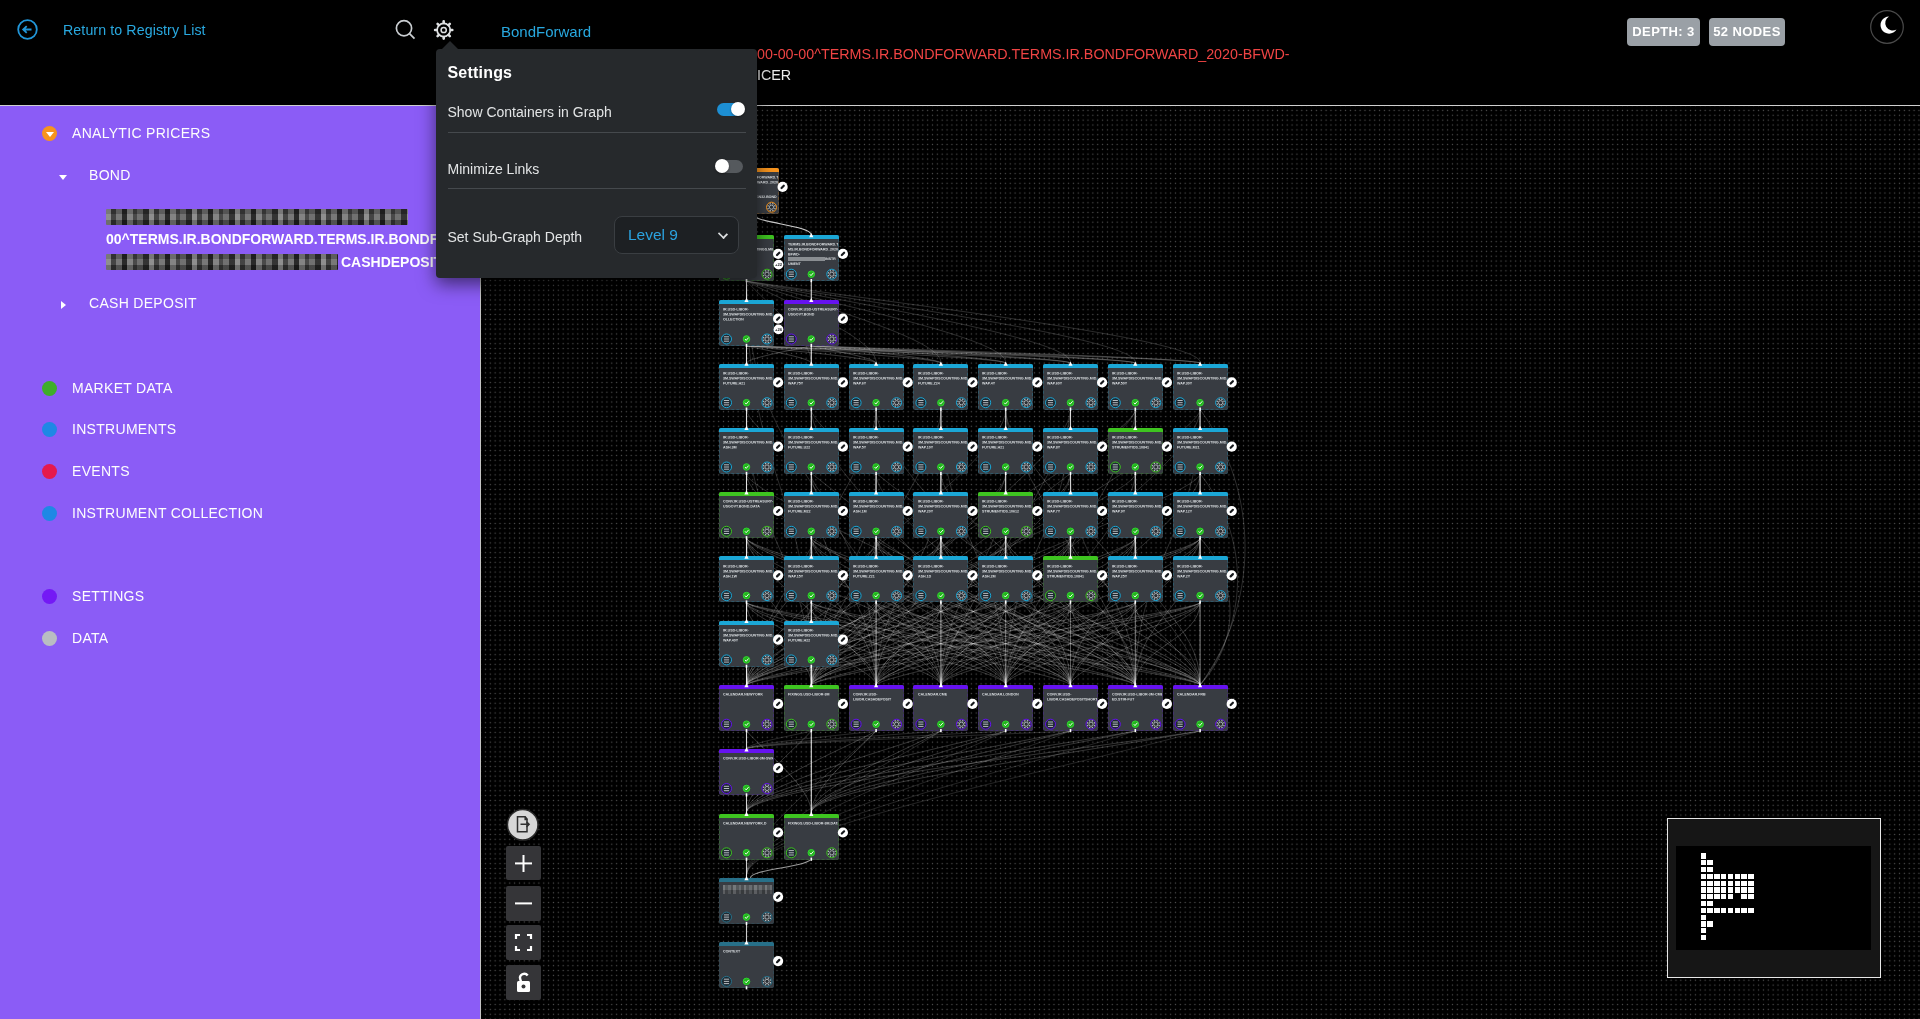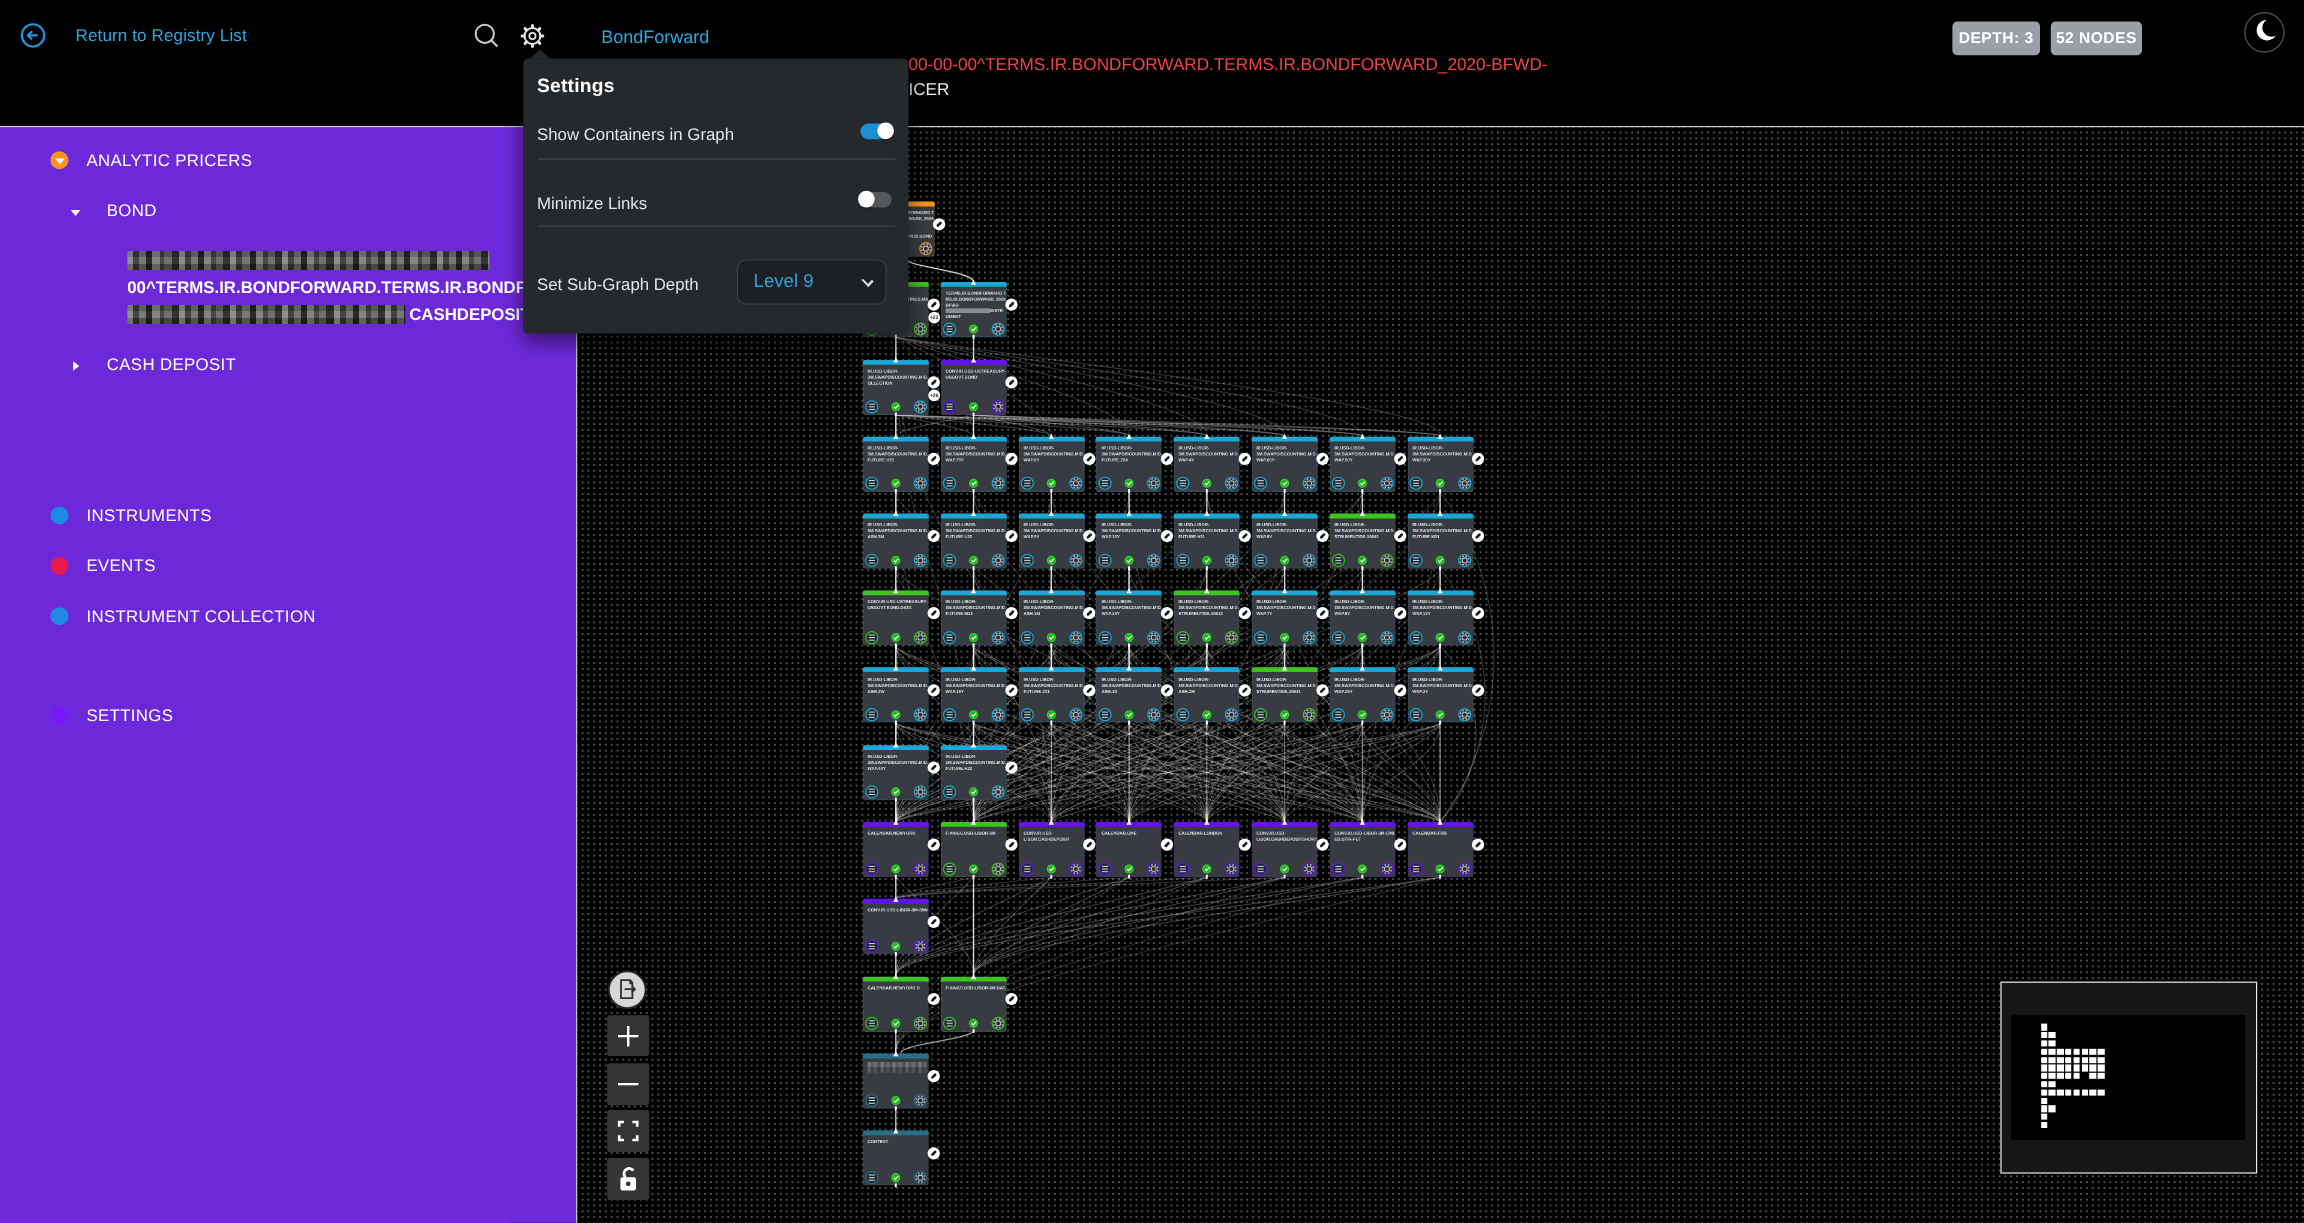"ANALYTIC PRICERS" #sidebar { background: #6d28d9 -> #8b5cf6 }
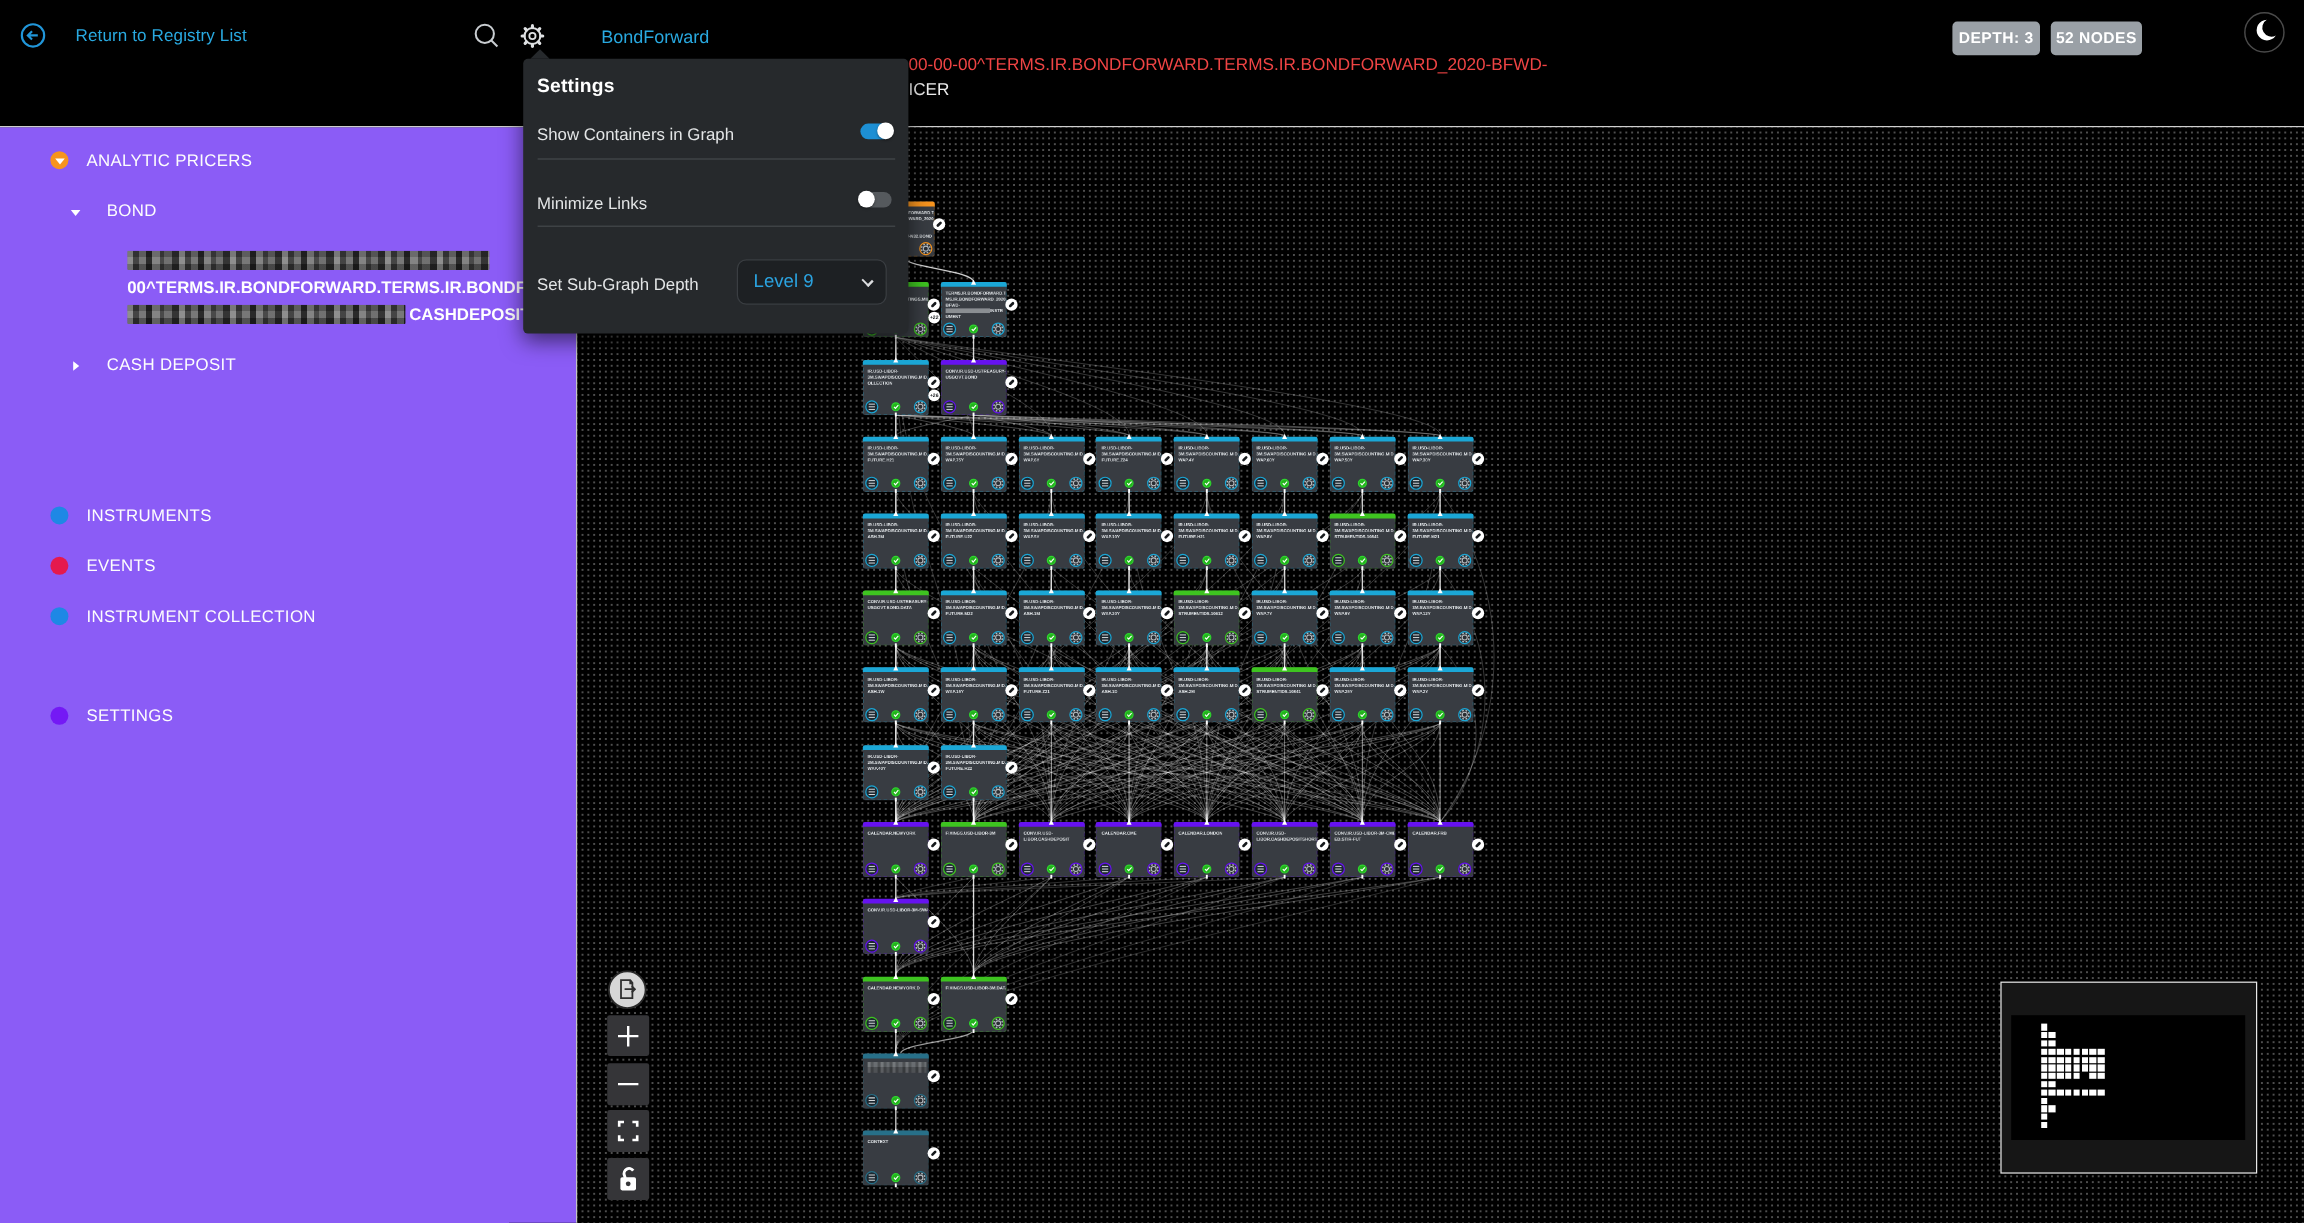"MARKET DATA" div.titem { html: none -> <div> <span> <span></span> </span> <span>MARKET DATA</span> </div> }
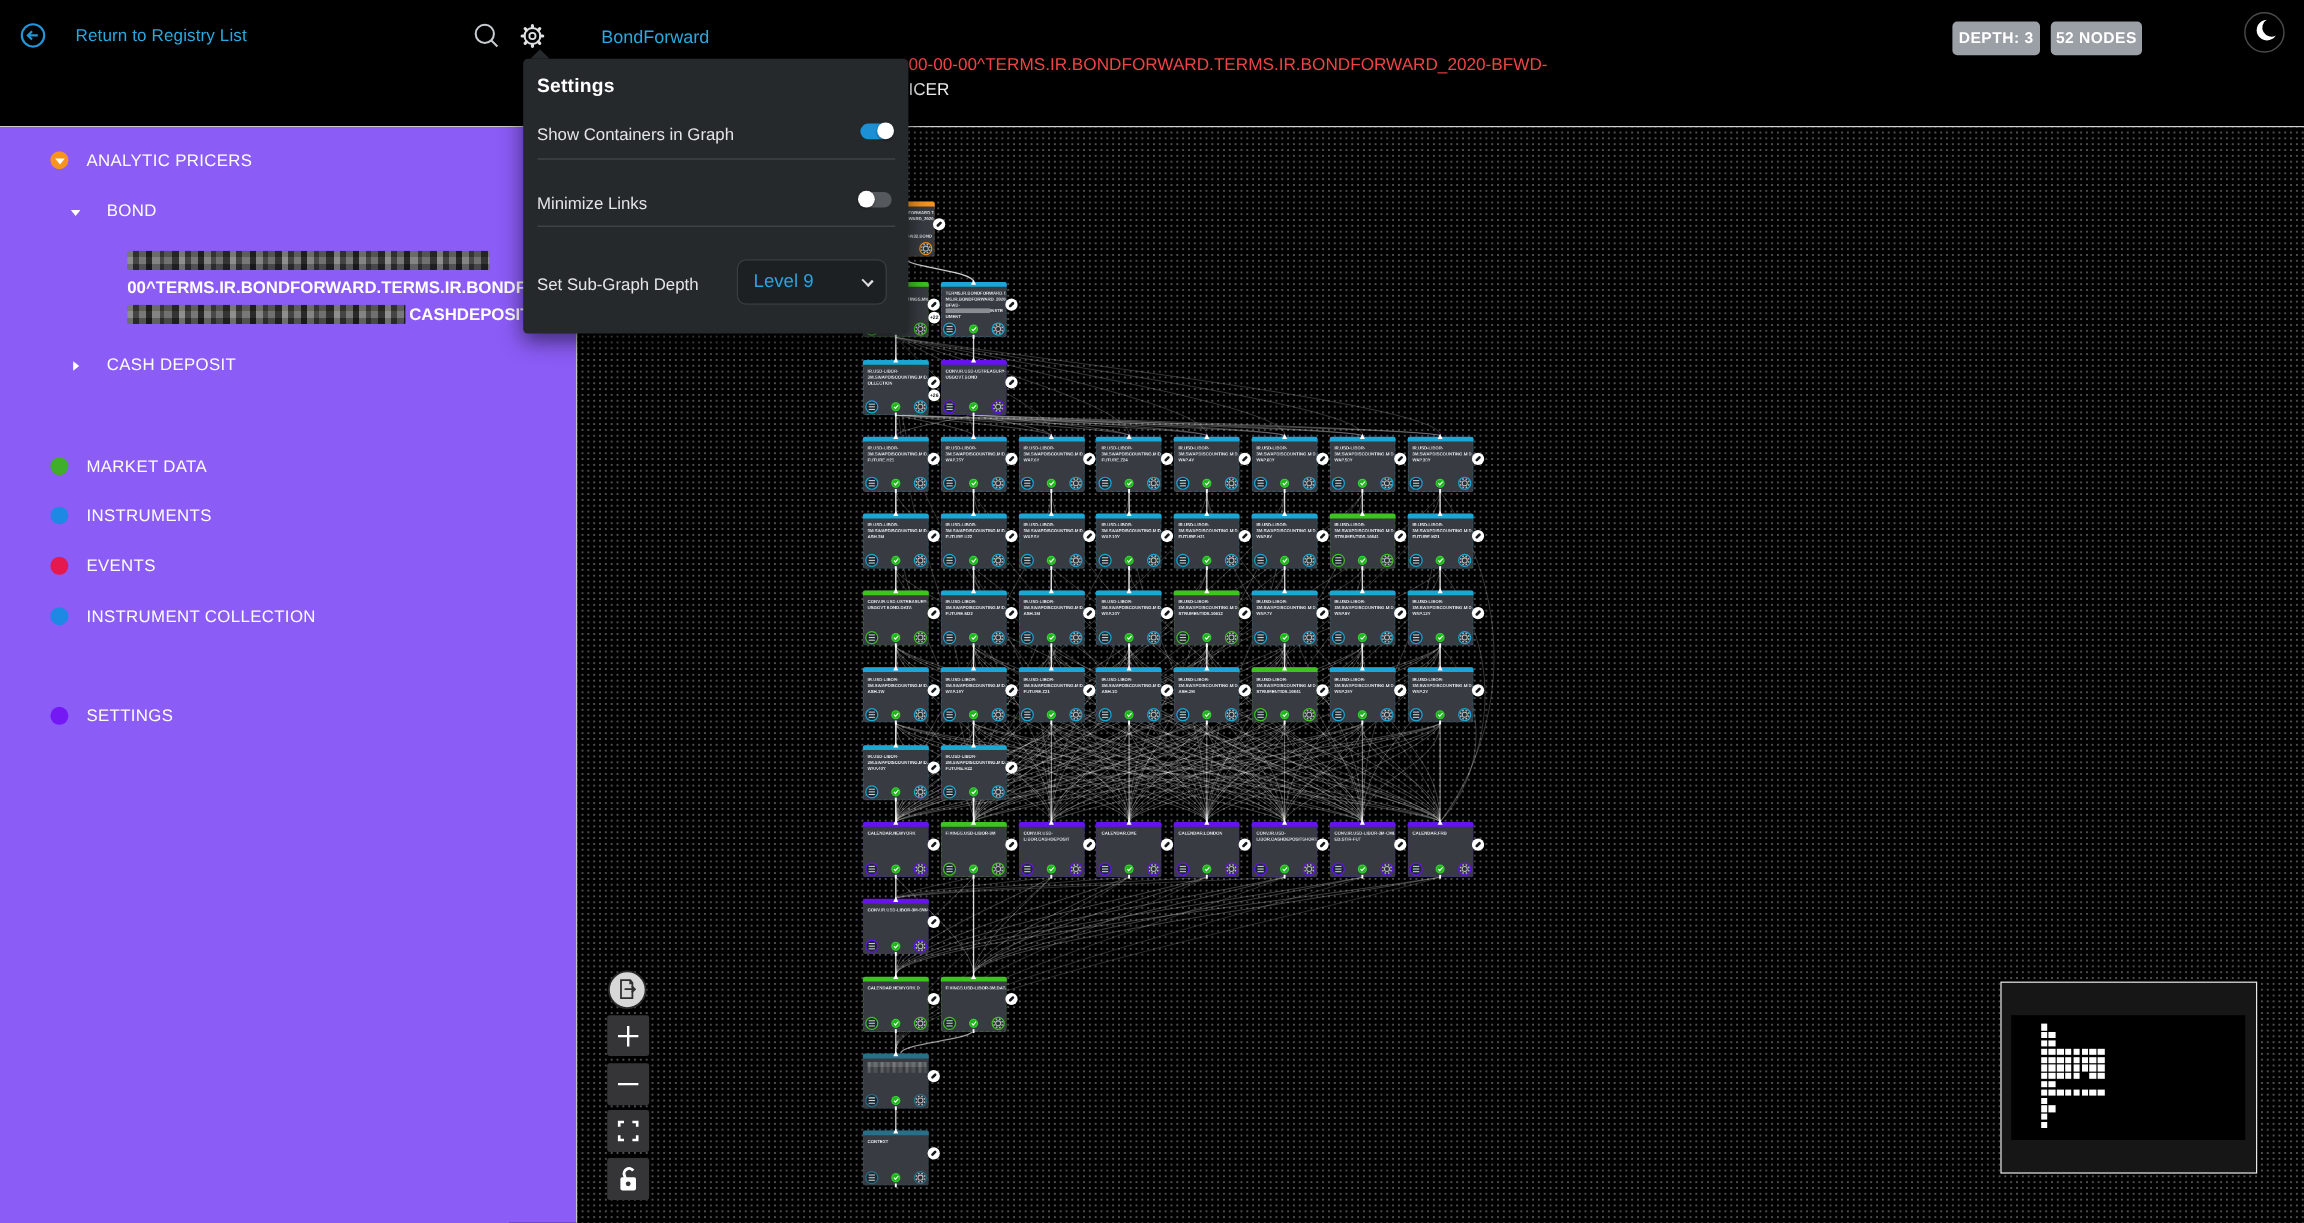"DATA" div.titem { html: none -> <div> <span> <span></span> </span> <span>DATA</span> </div> }
